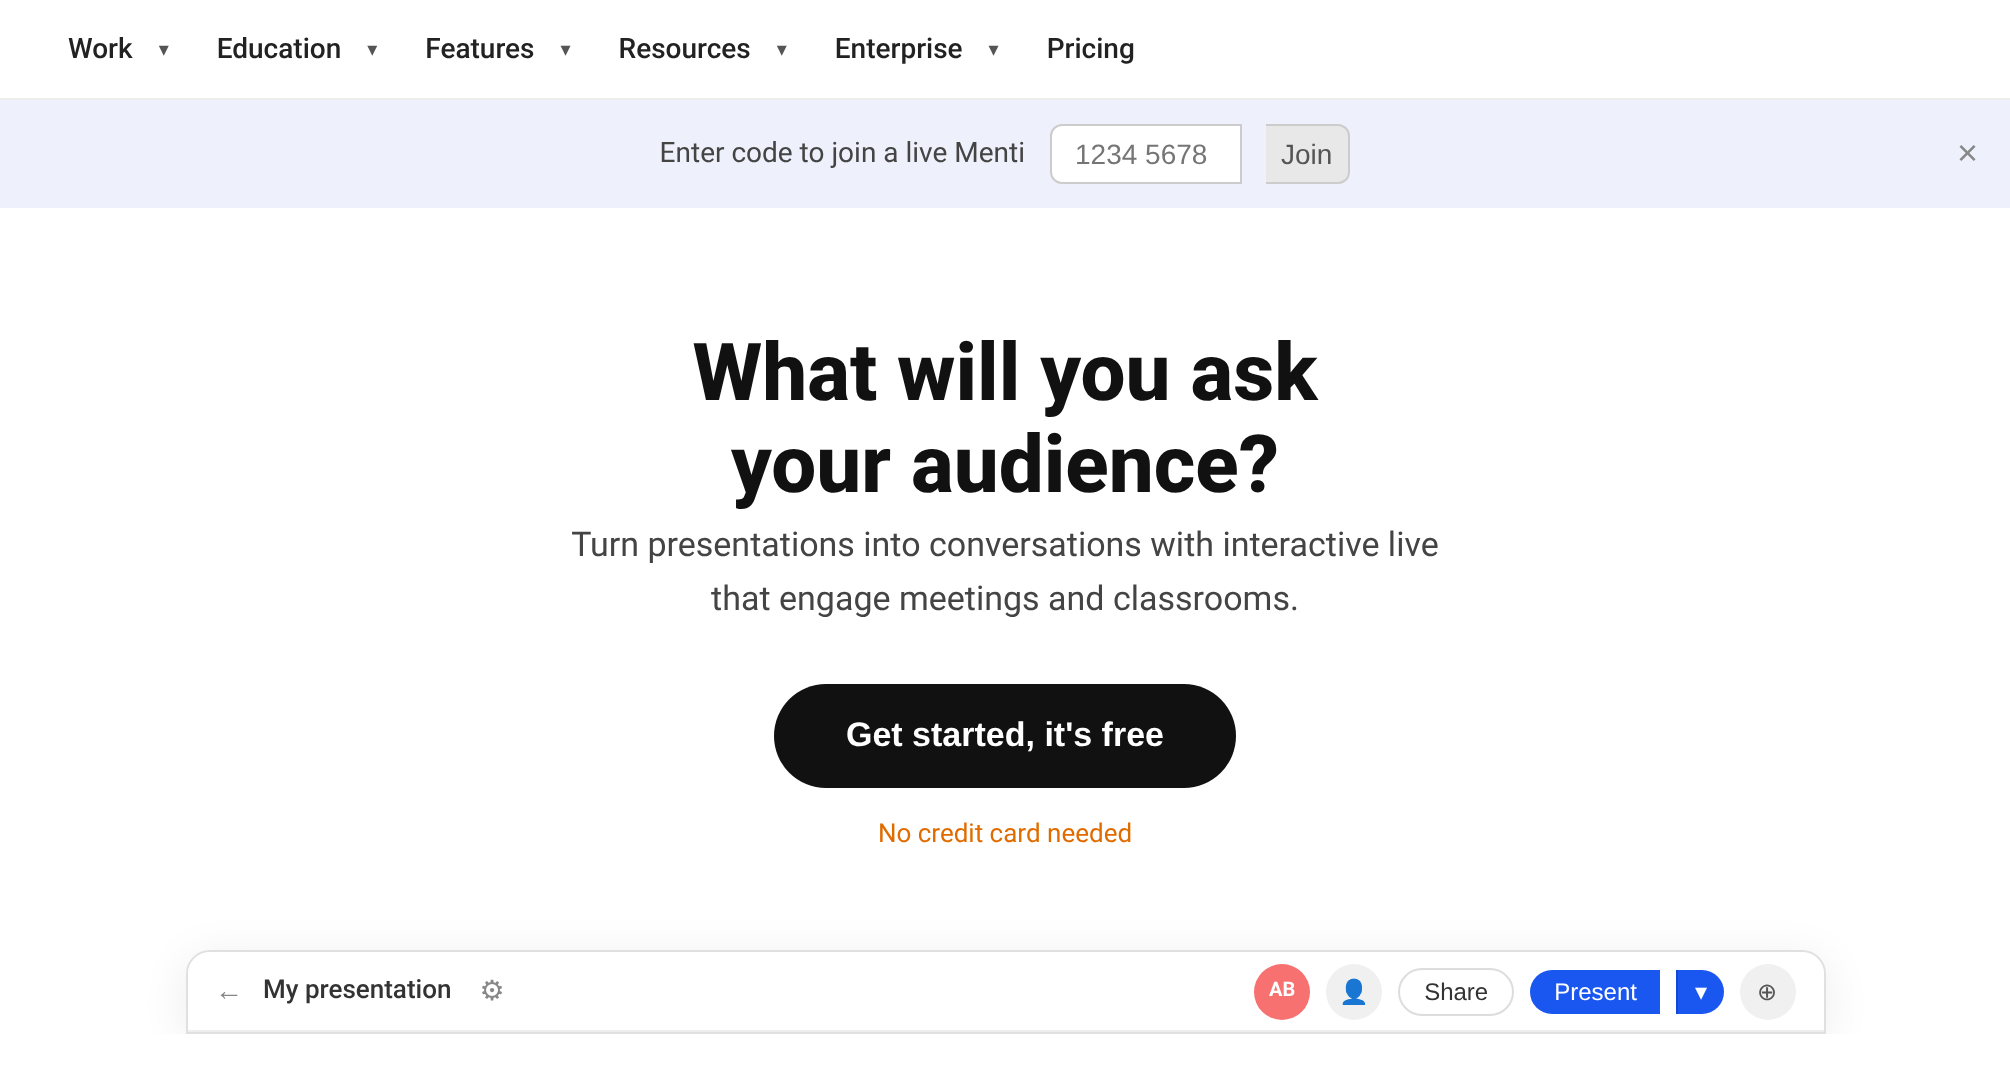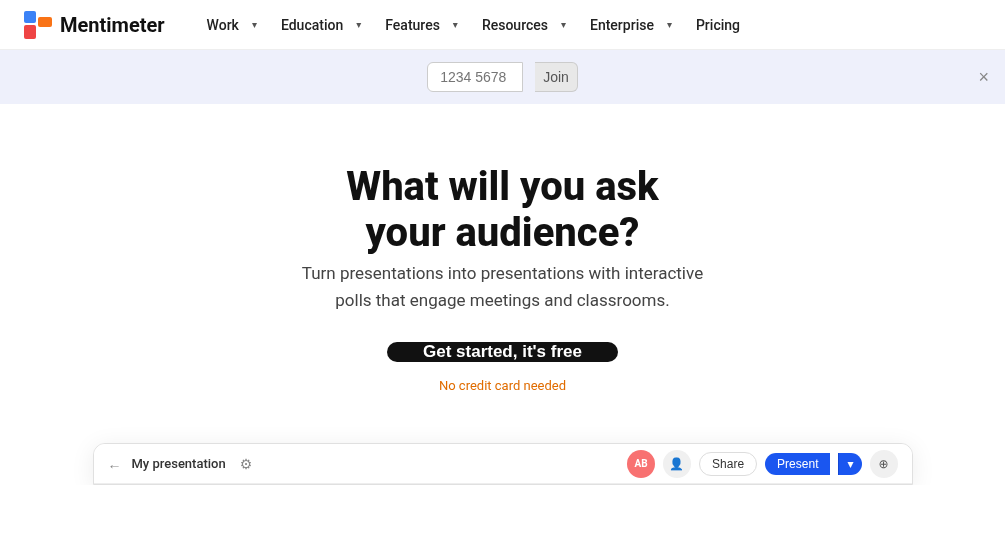"Mentimeter" div.nav-logo { html: <div> <svg> <rect></rect> <rect></rect> <rect></rect> </svg> <span>Mentimeter</span> </div> -> none }
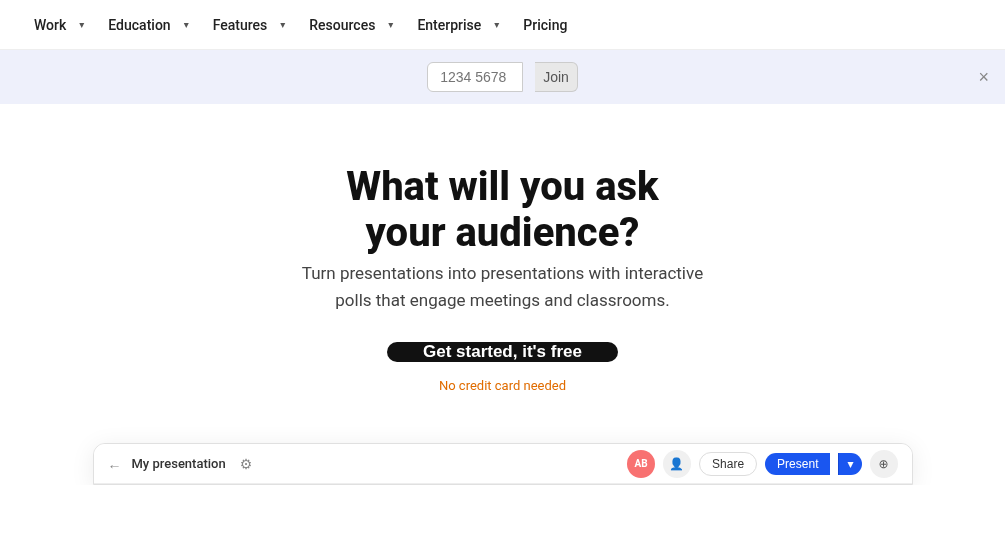"Enter code to join a" span.banner-text { html: none -> <span>Enter code to join a live Menti</span> }
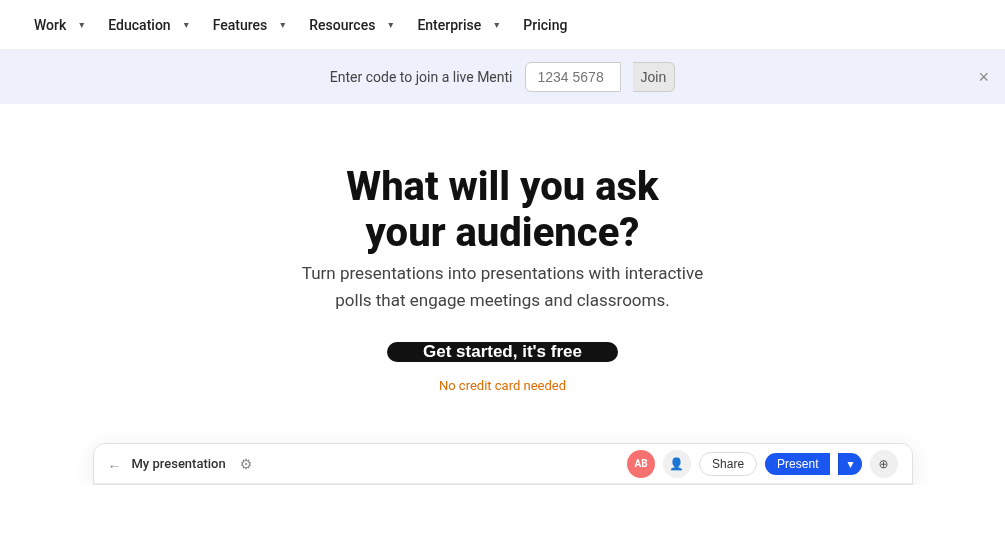"Turn presentations into presentations" span { text: presentations with interactive polls -> conversations with interactive live }
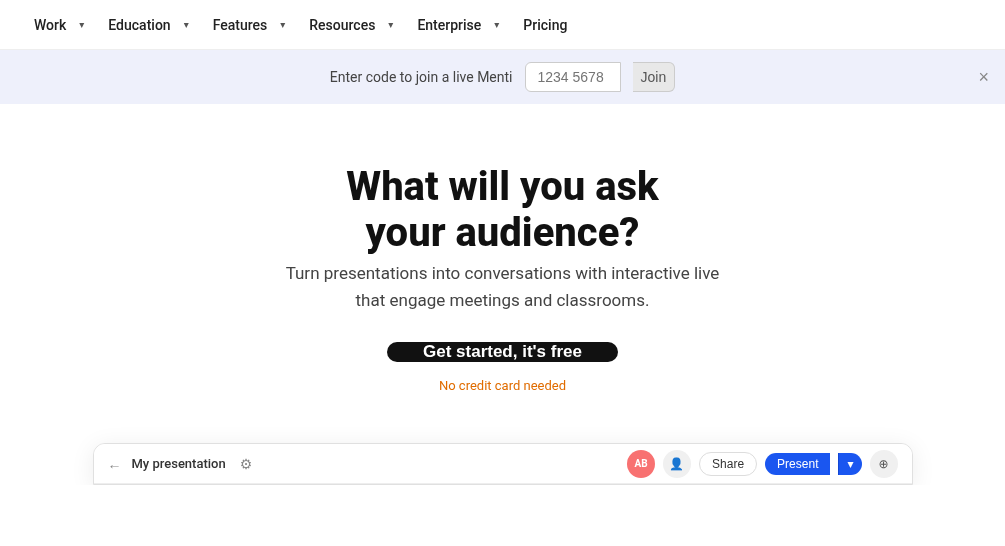"Get started, it's free" .btn-cta { padding: 0 36px -> 16px 36px }
